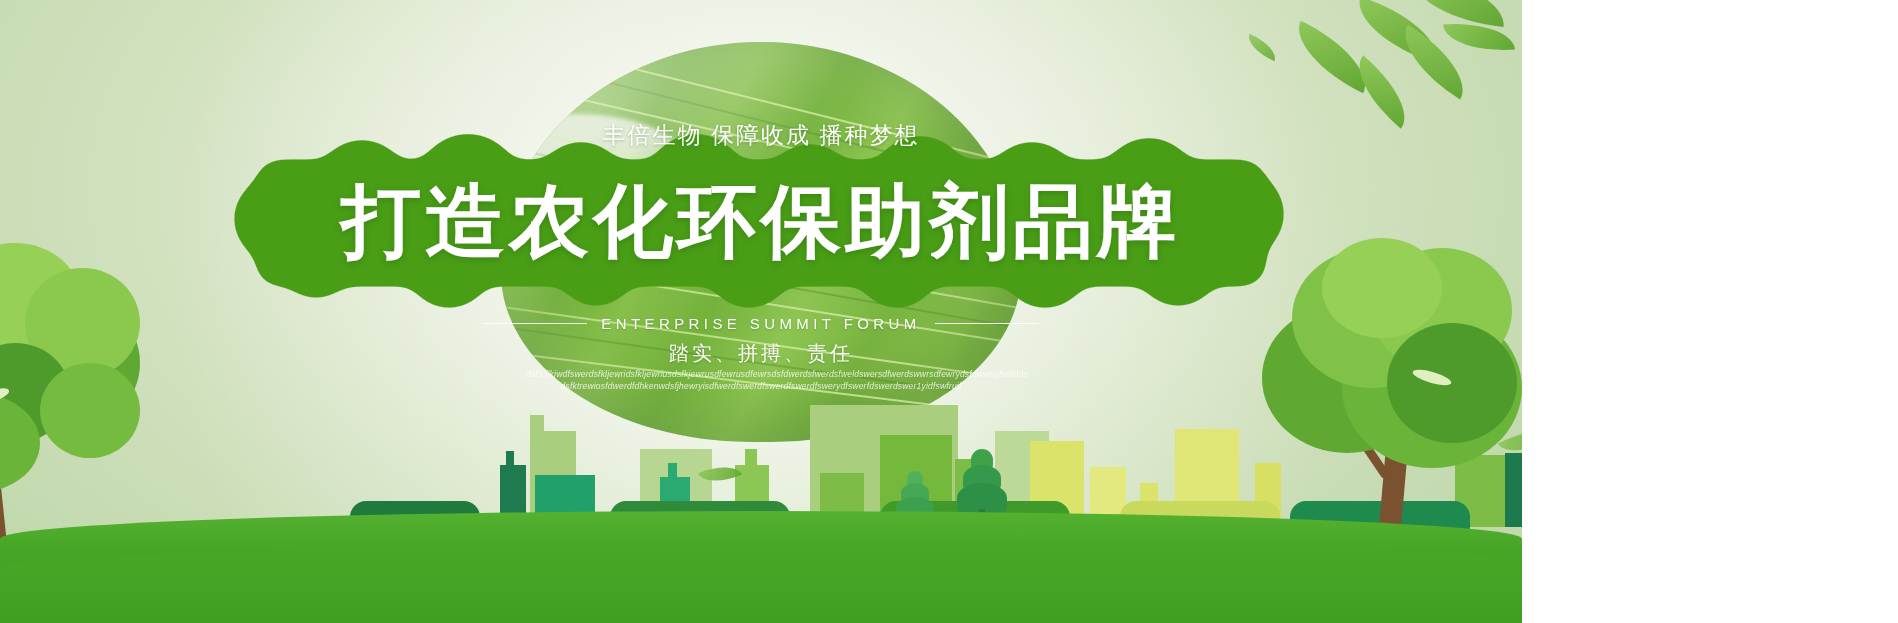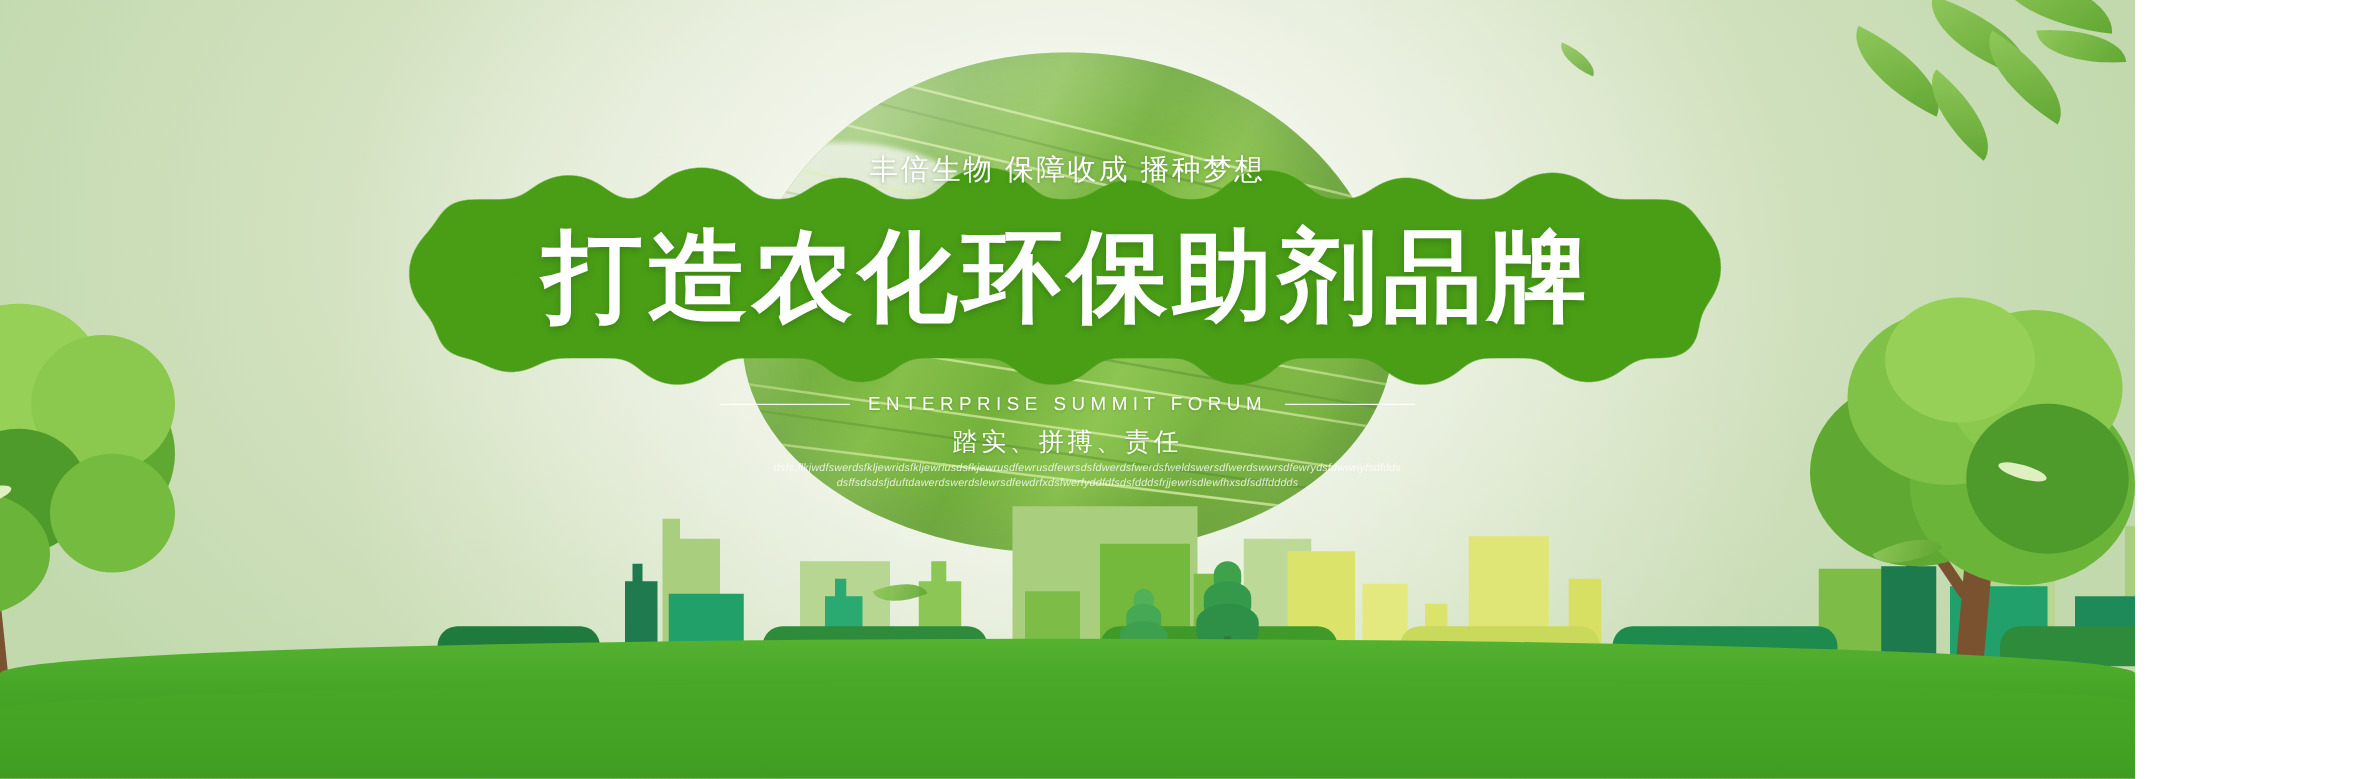"丰倍生物 保障收成 播种梦想" .banner { width: 1708px -> 1522px }
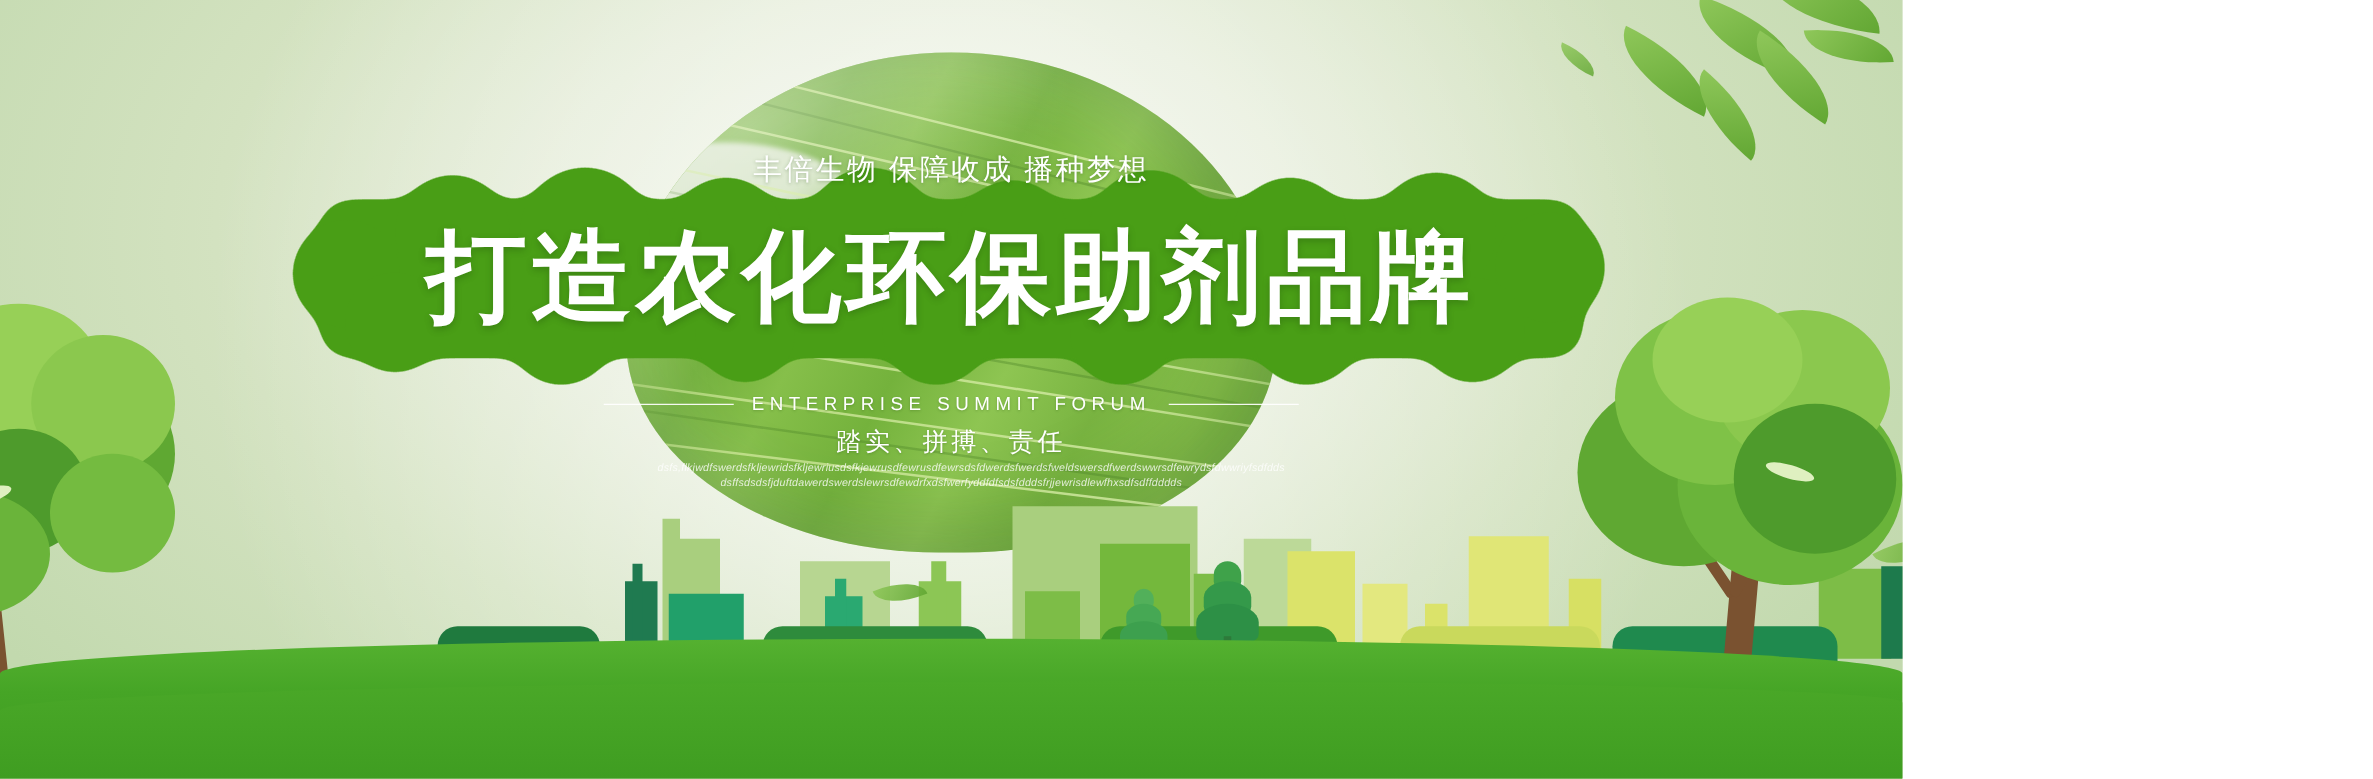"dsfktrewiosfdwerdfdhkenwdsfjhewryisdfwer" div { html: none -> <div>dsfktrewiosfdwerdfdhkenwdsfjhewryisdfwerdfswerdfswerdfswerdfswerydfswerfdswerdswer1yidfswfruif</div> }
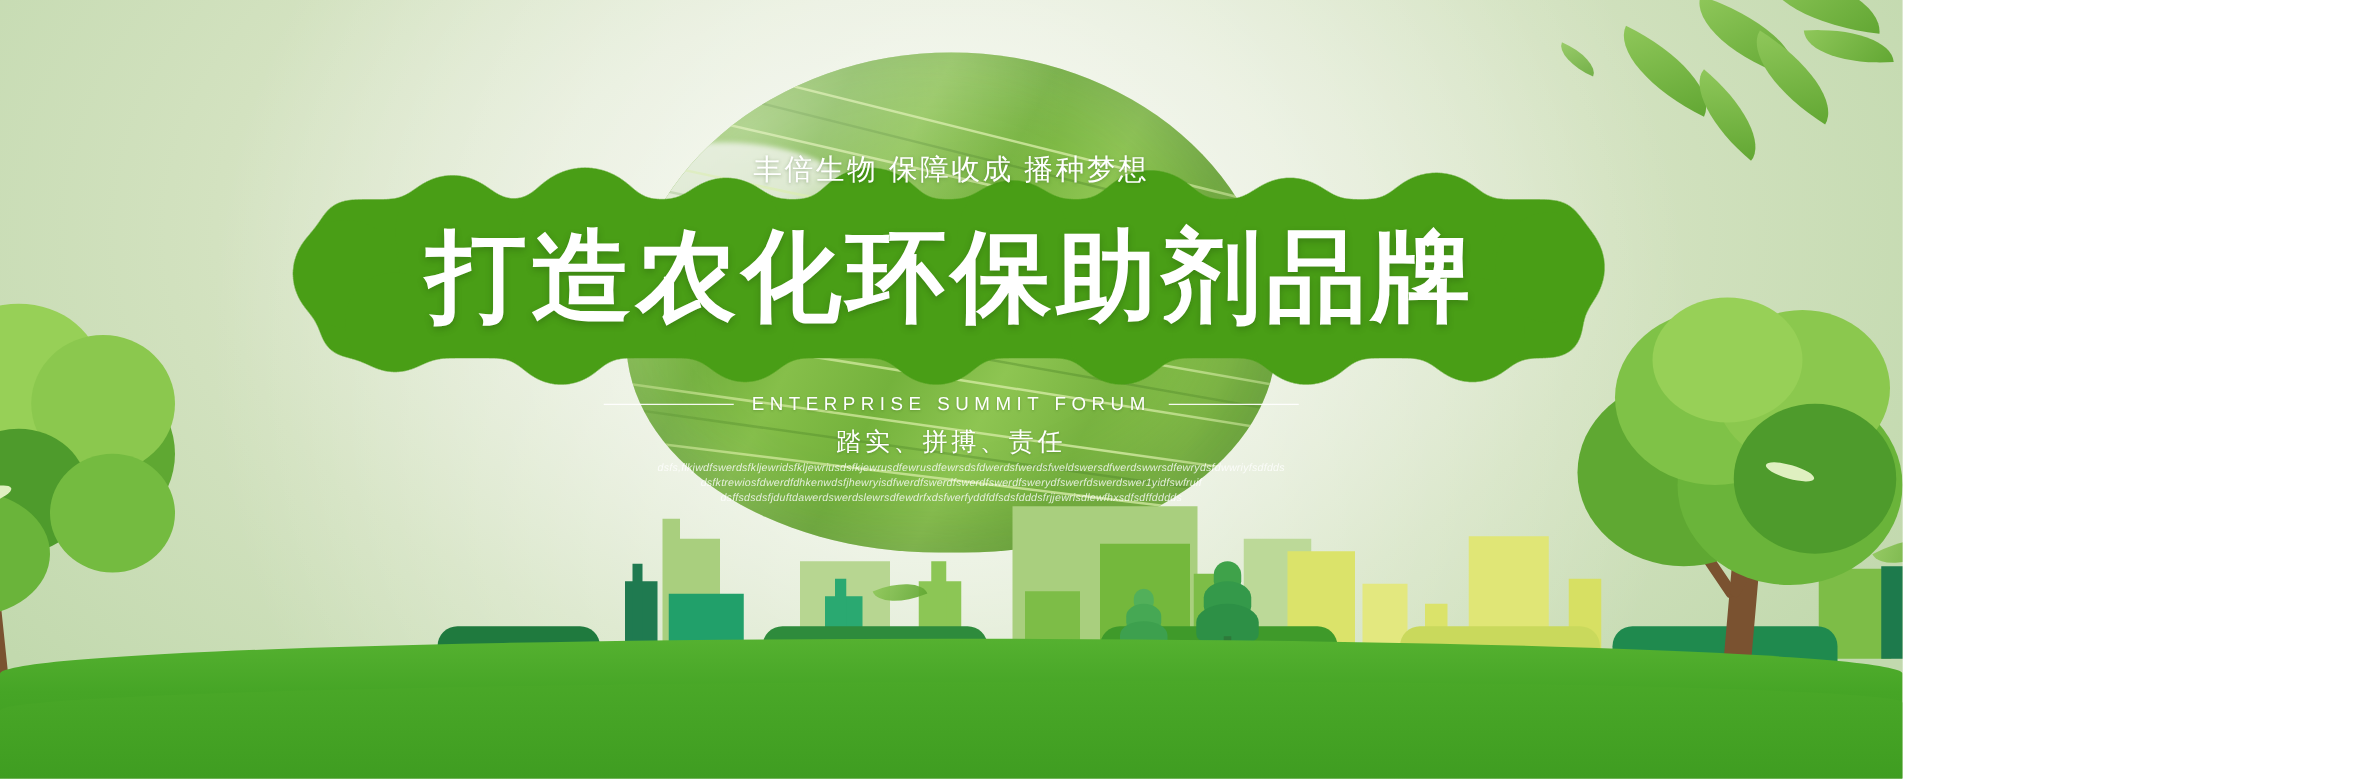"dsffsdsdsfjduftdawerdswerdslewrsdfewdrfx" div { html: <div>dsffsdsdsfjduftdawerdswerdslewrsdfewdrfxdsfwerfyddfdfsdsfdddsfrjjewrisdlewfhxsdfsdffdddds</div> -> none }
